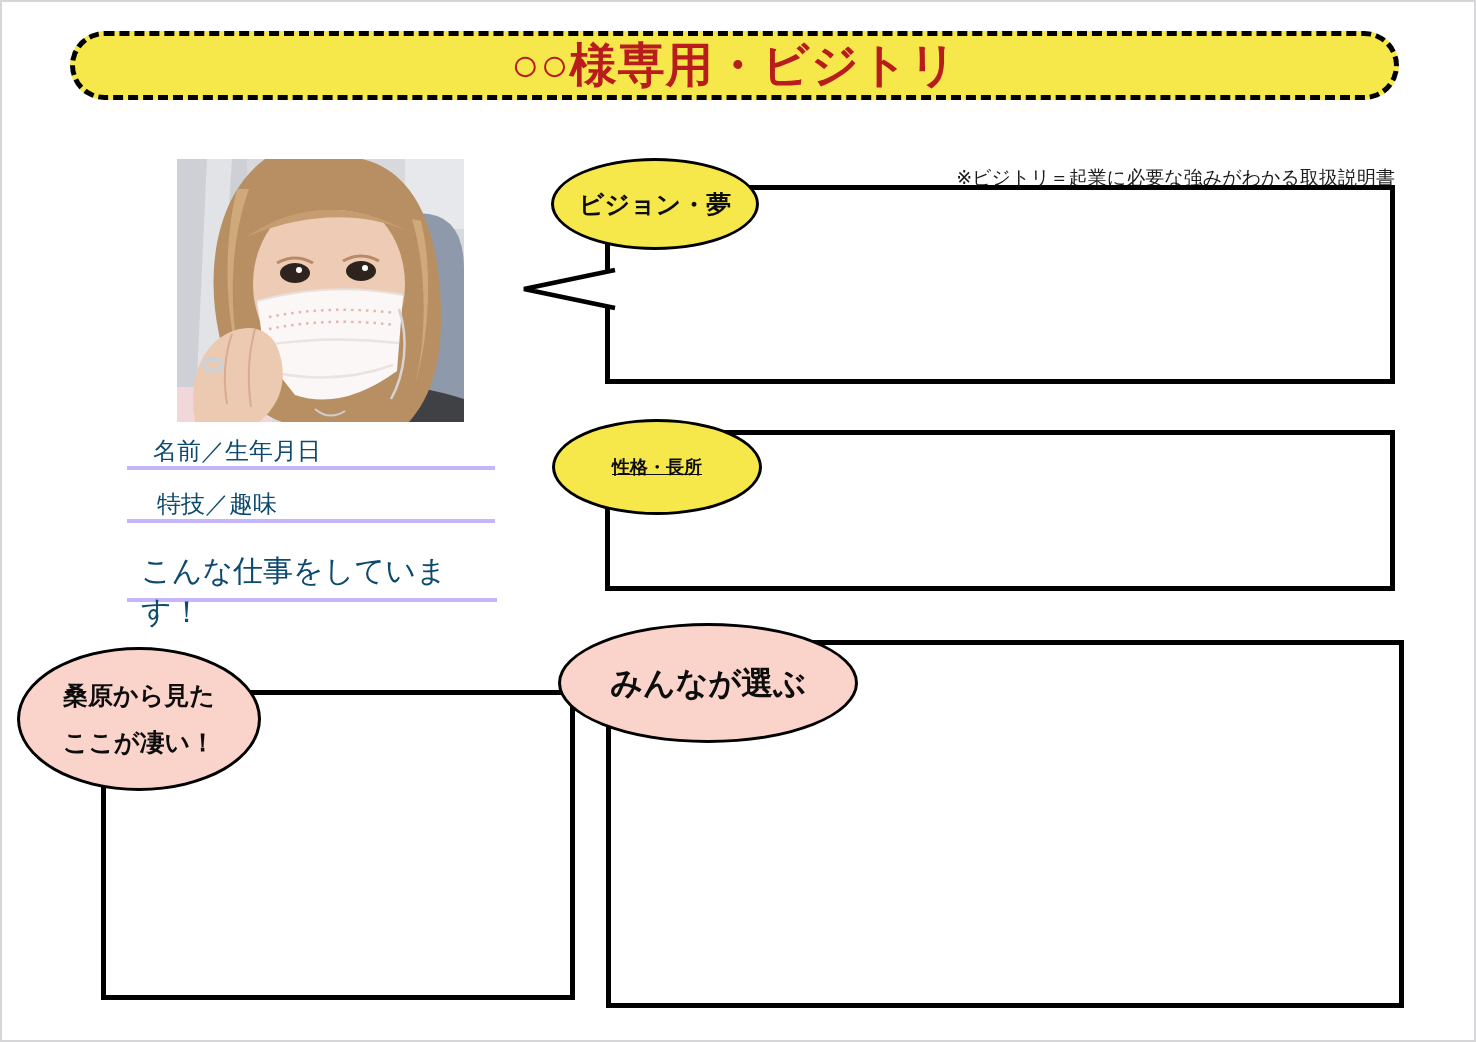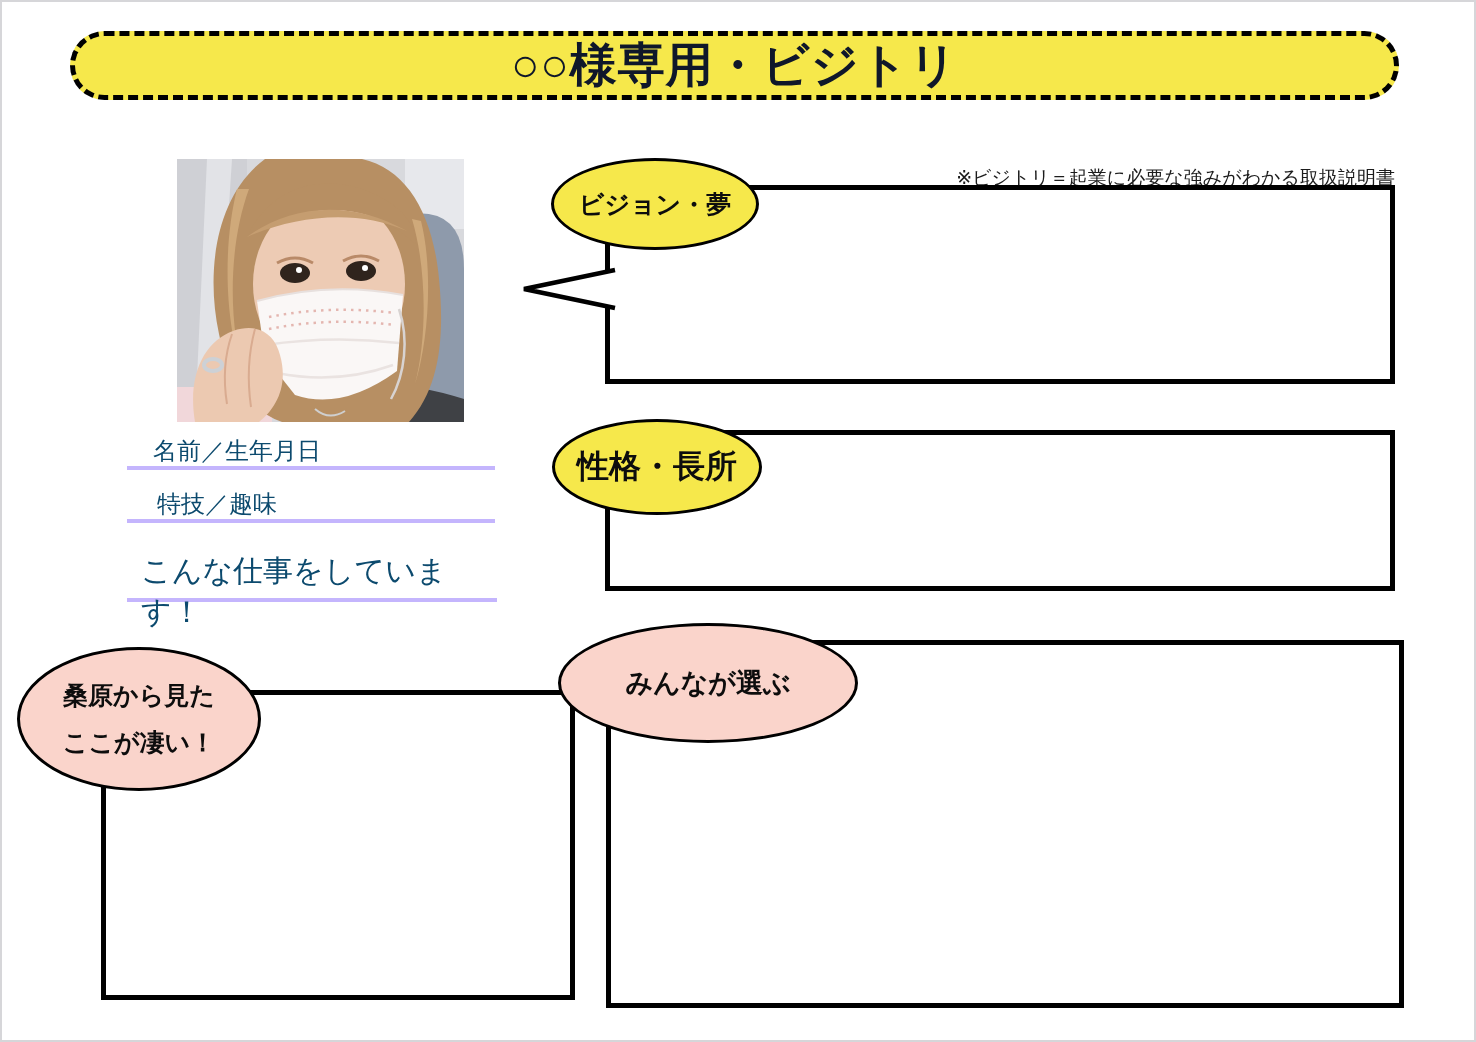"○○様専用・ビジトリ" .banner .title { color: #0f172a -> #b91c1c }
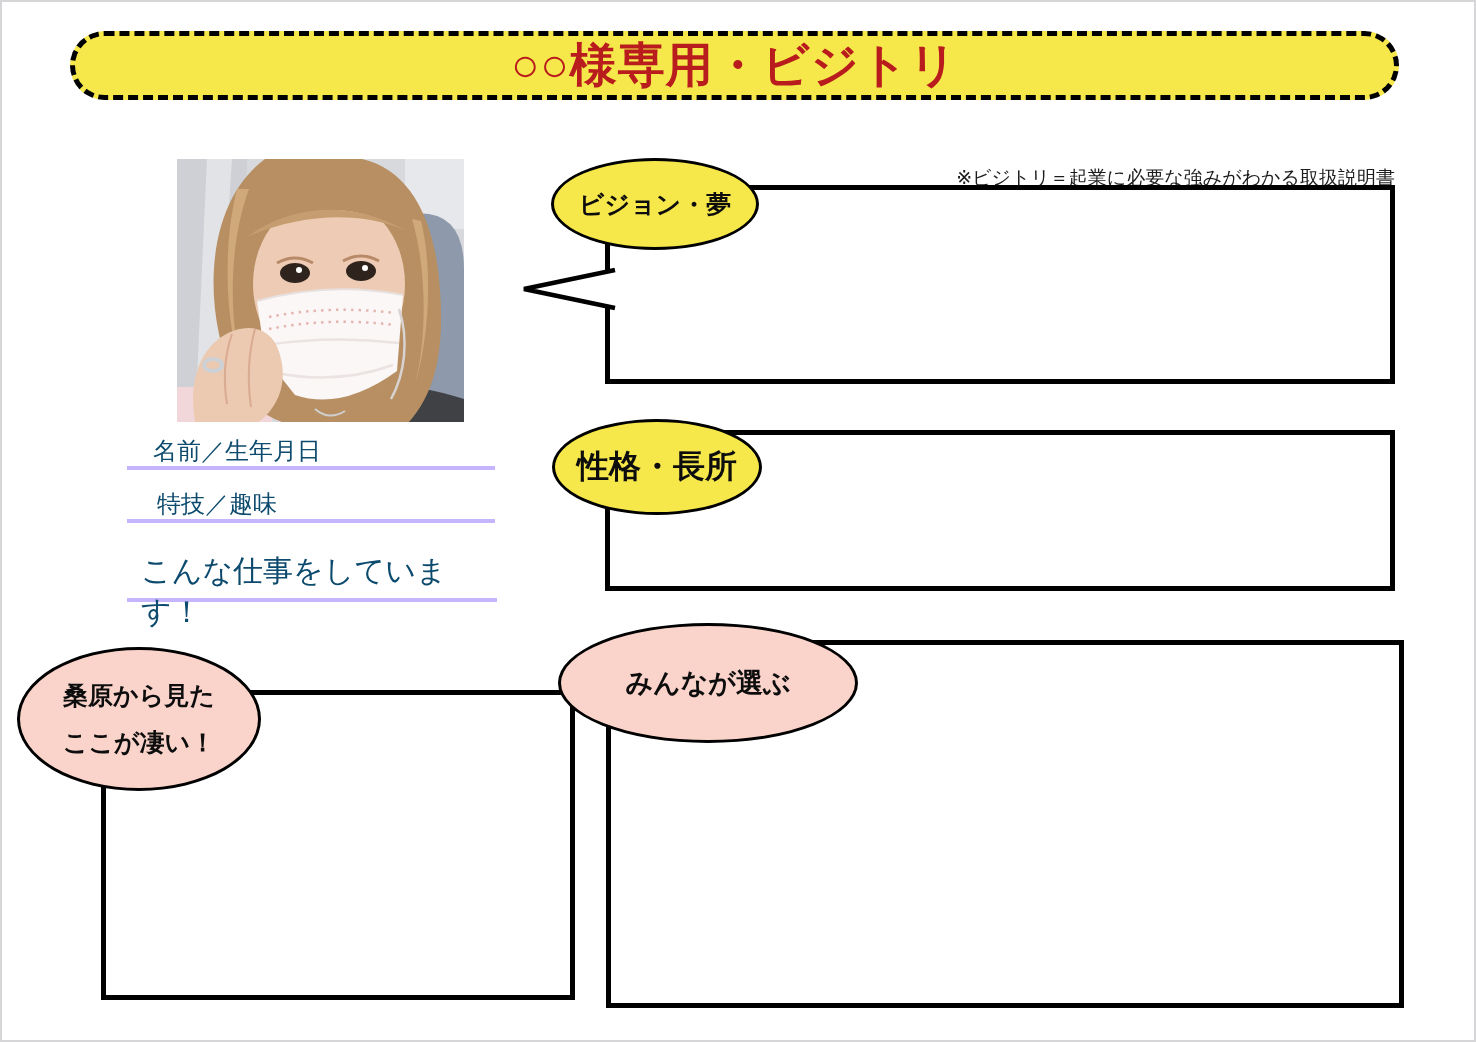"性格・長所" .bubble.personality { font-size: 32px -> 18px; text-decoration: none -> underline }
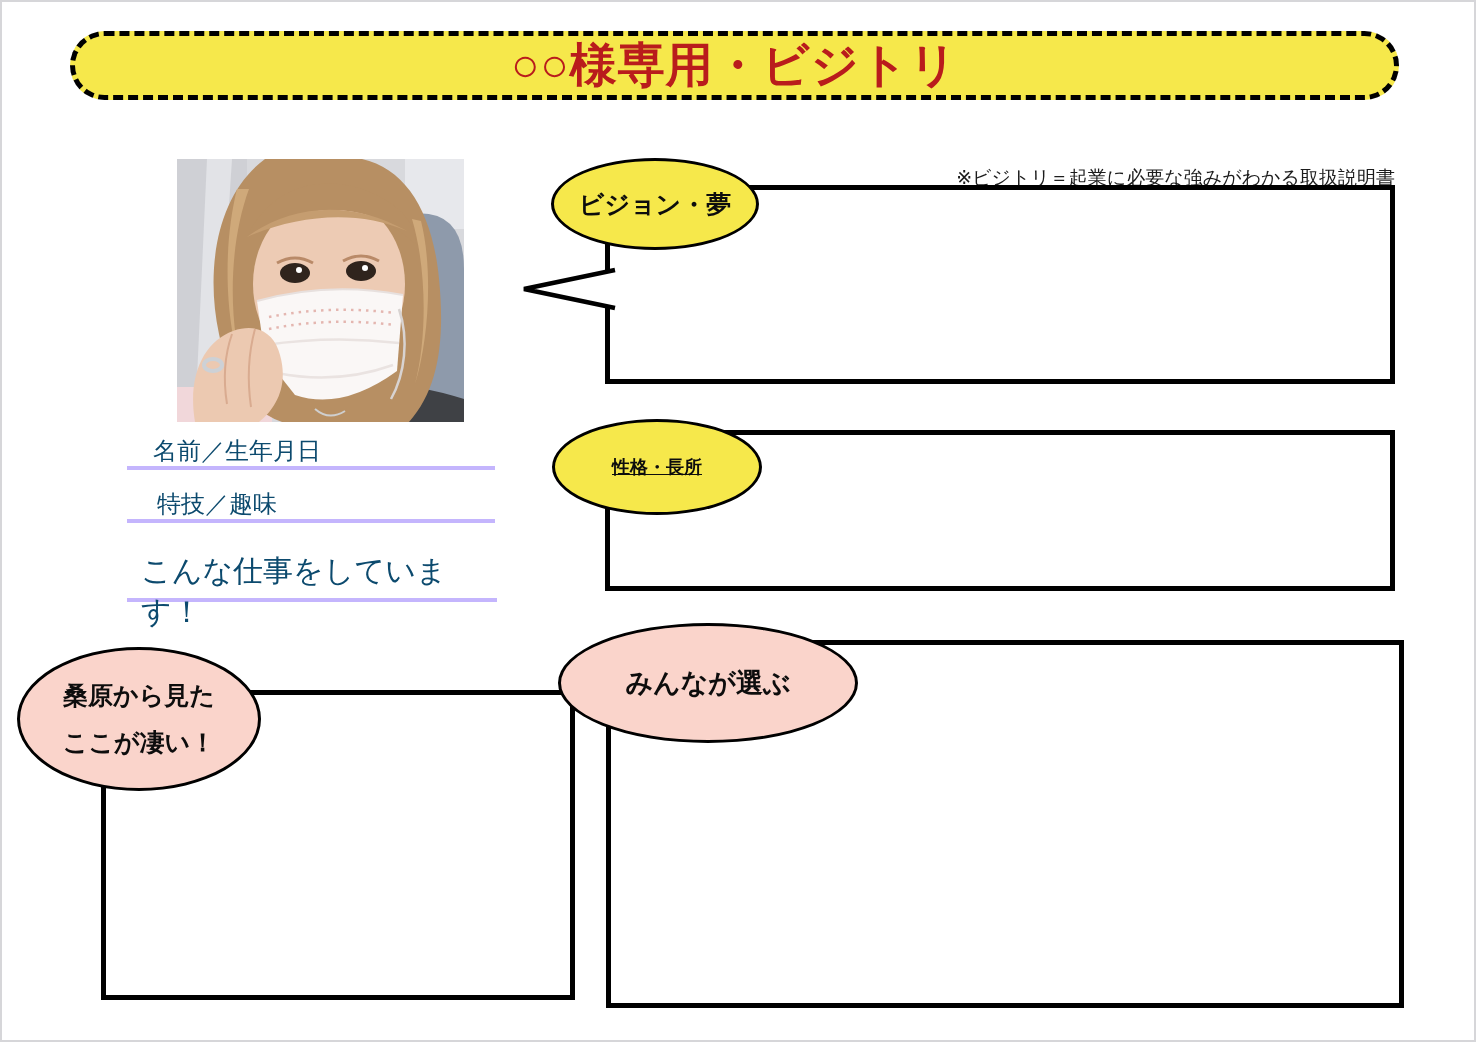"みんなが選ぶ" .bubble.everyone { font-size: 27px -> 32px }
